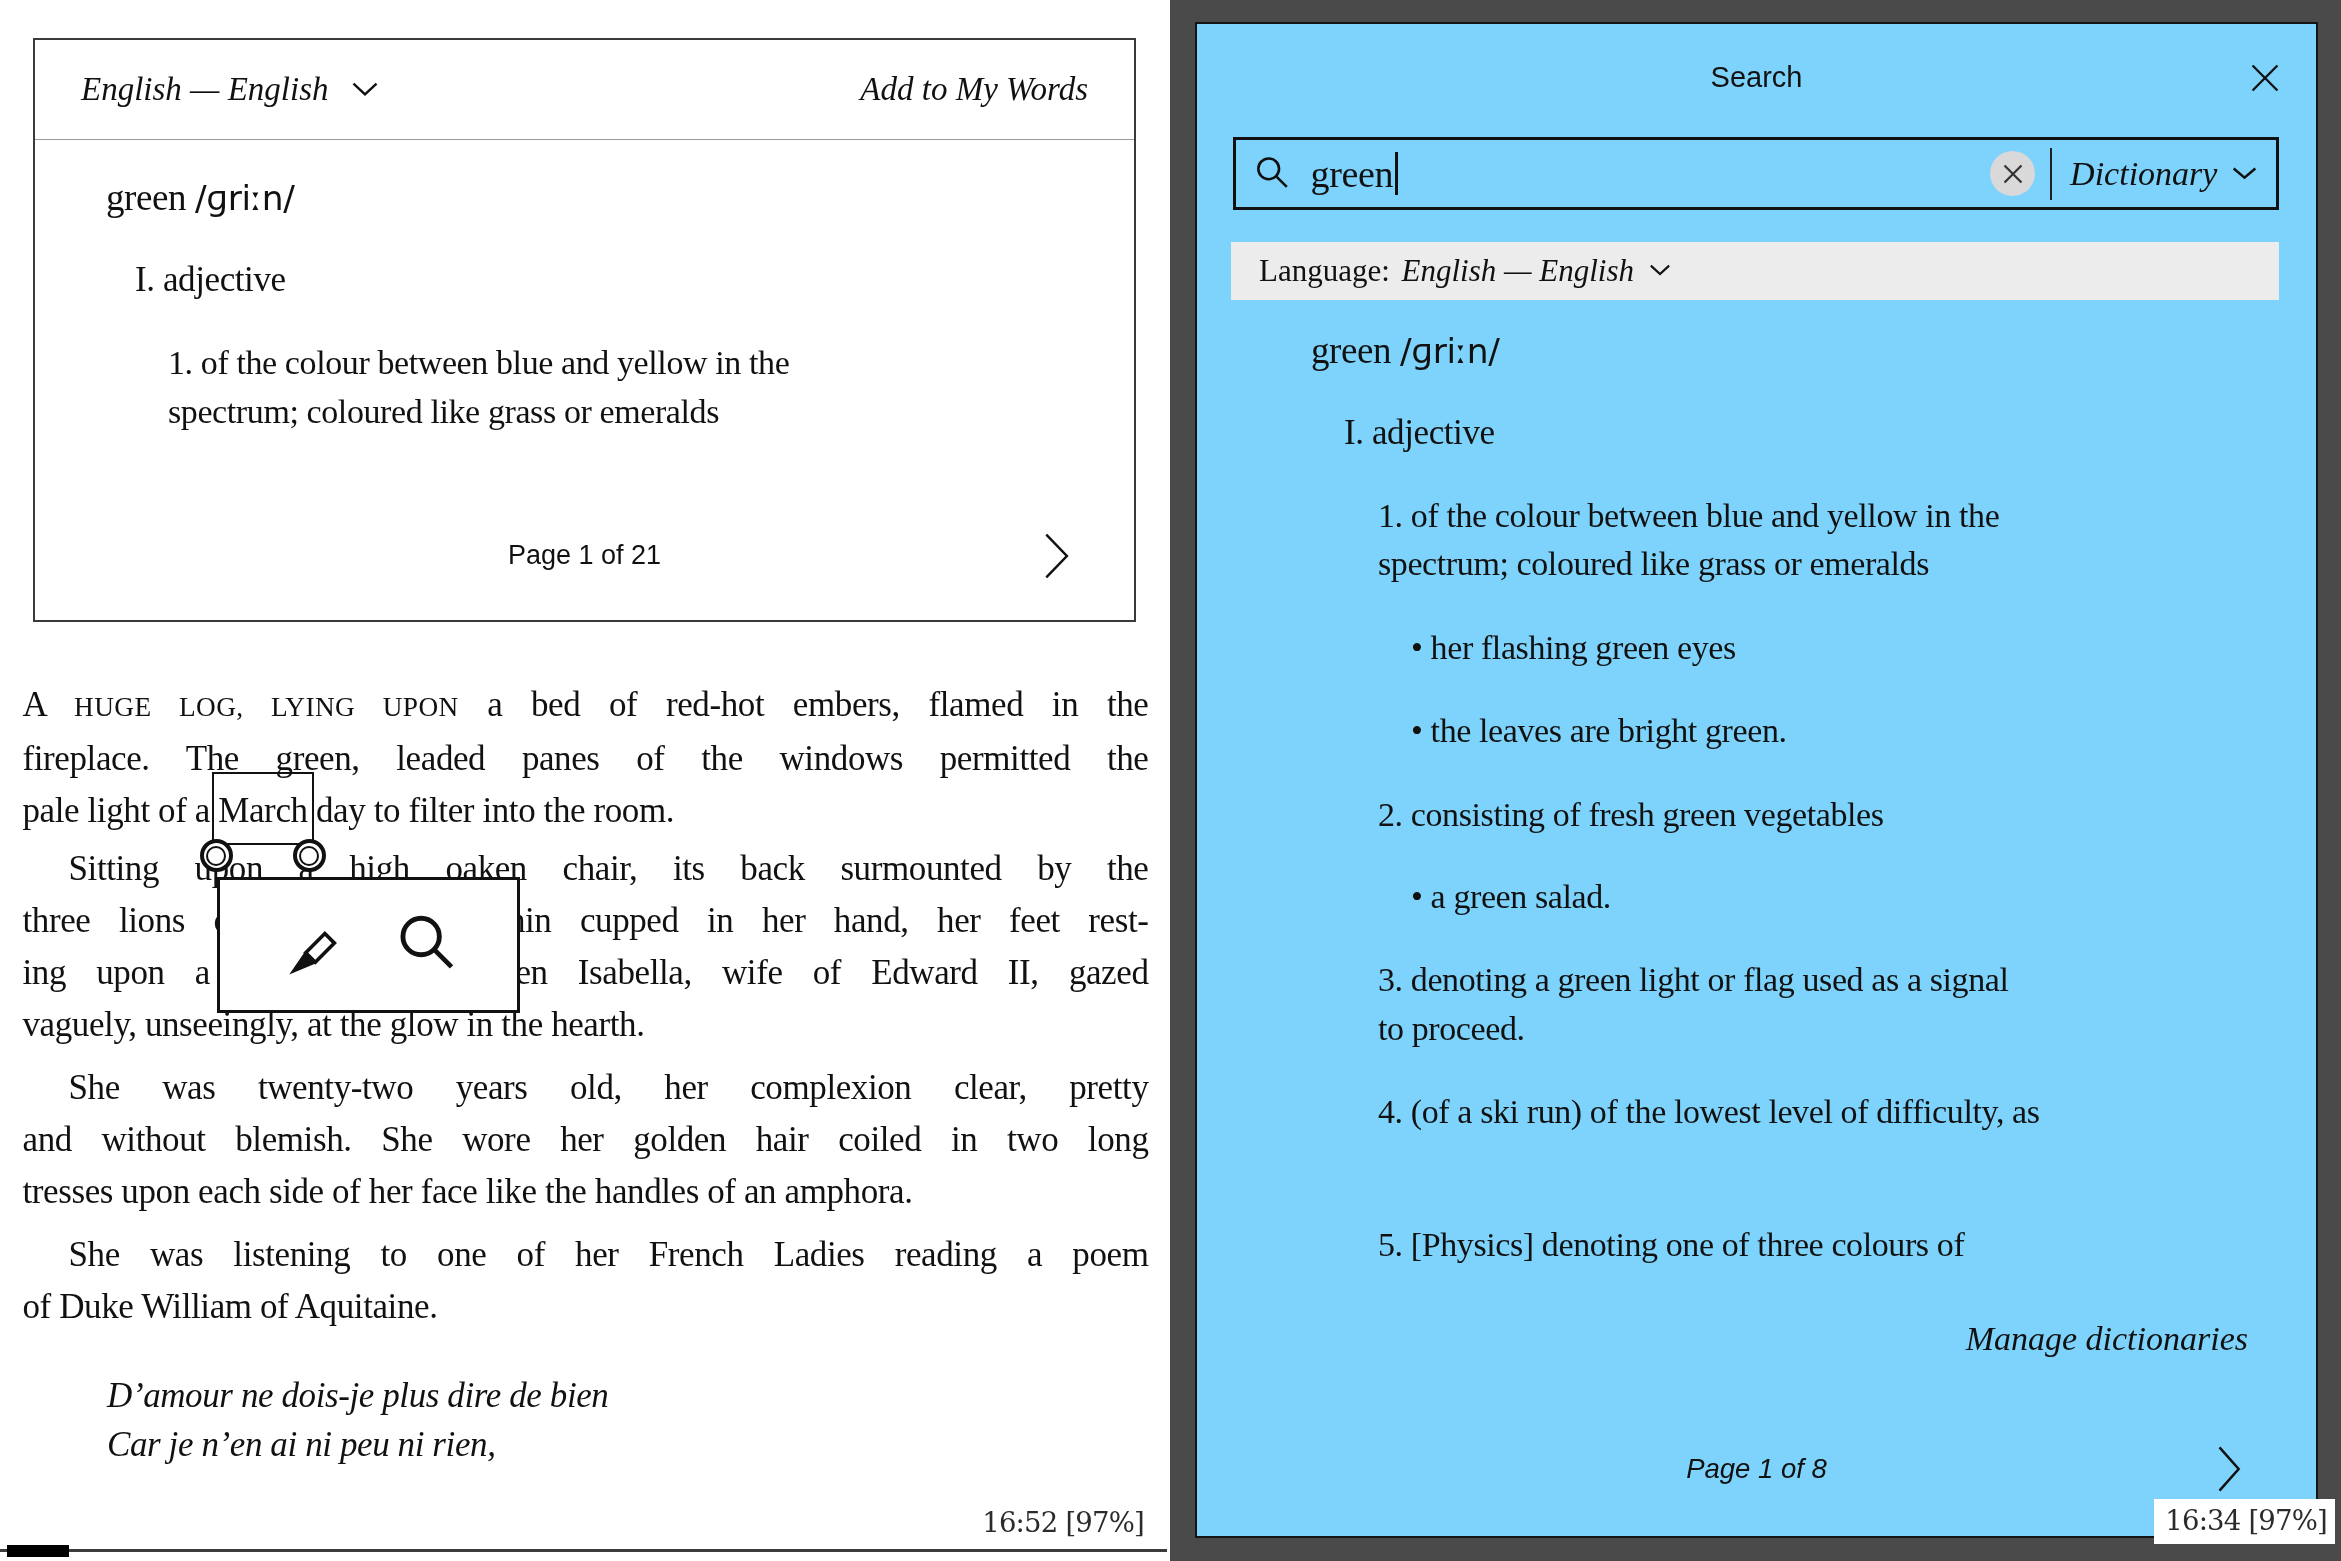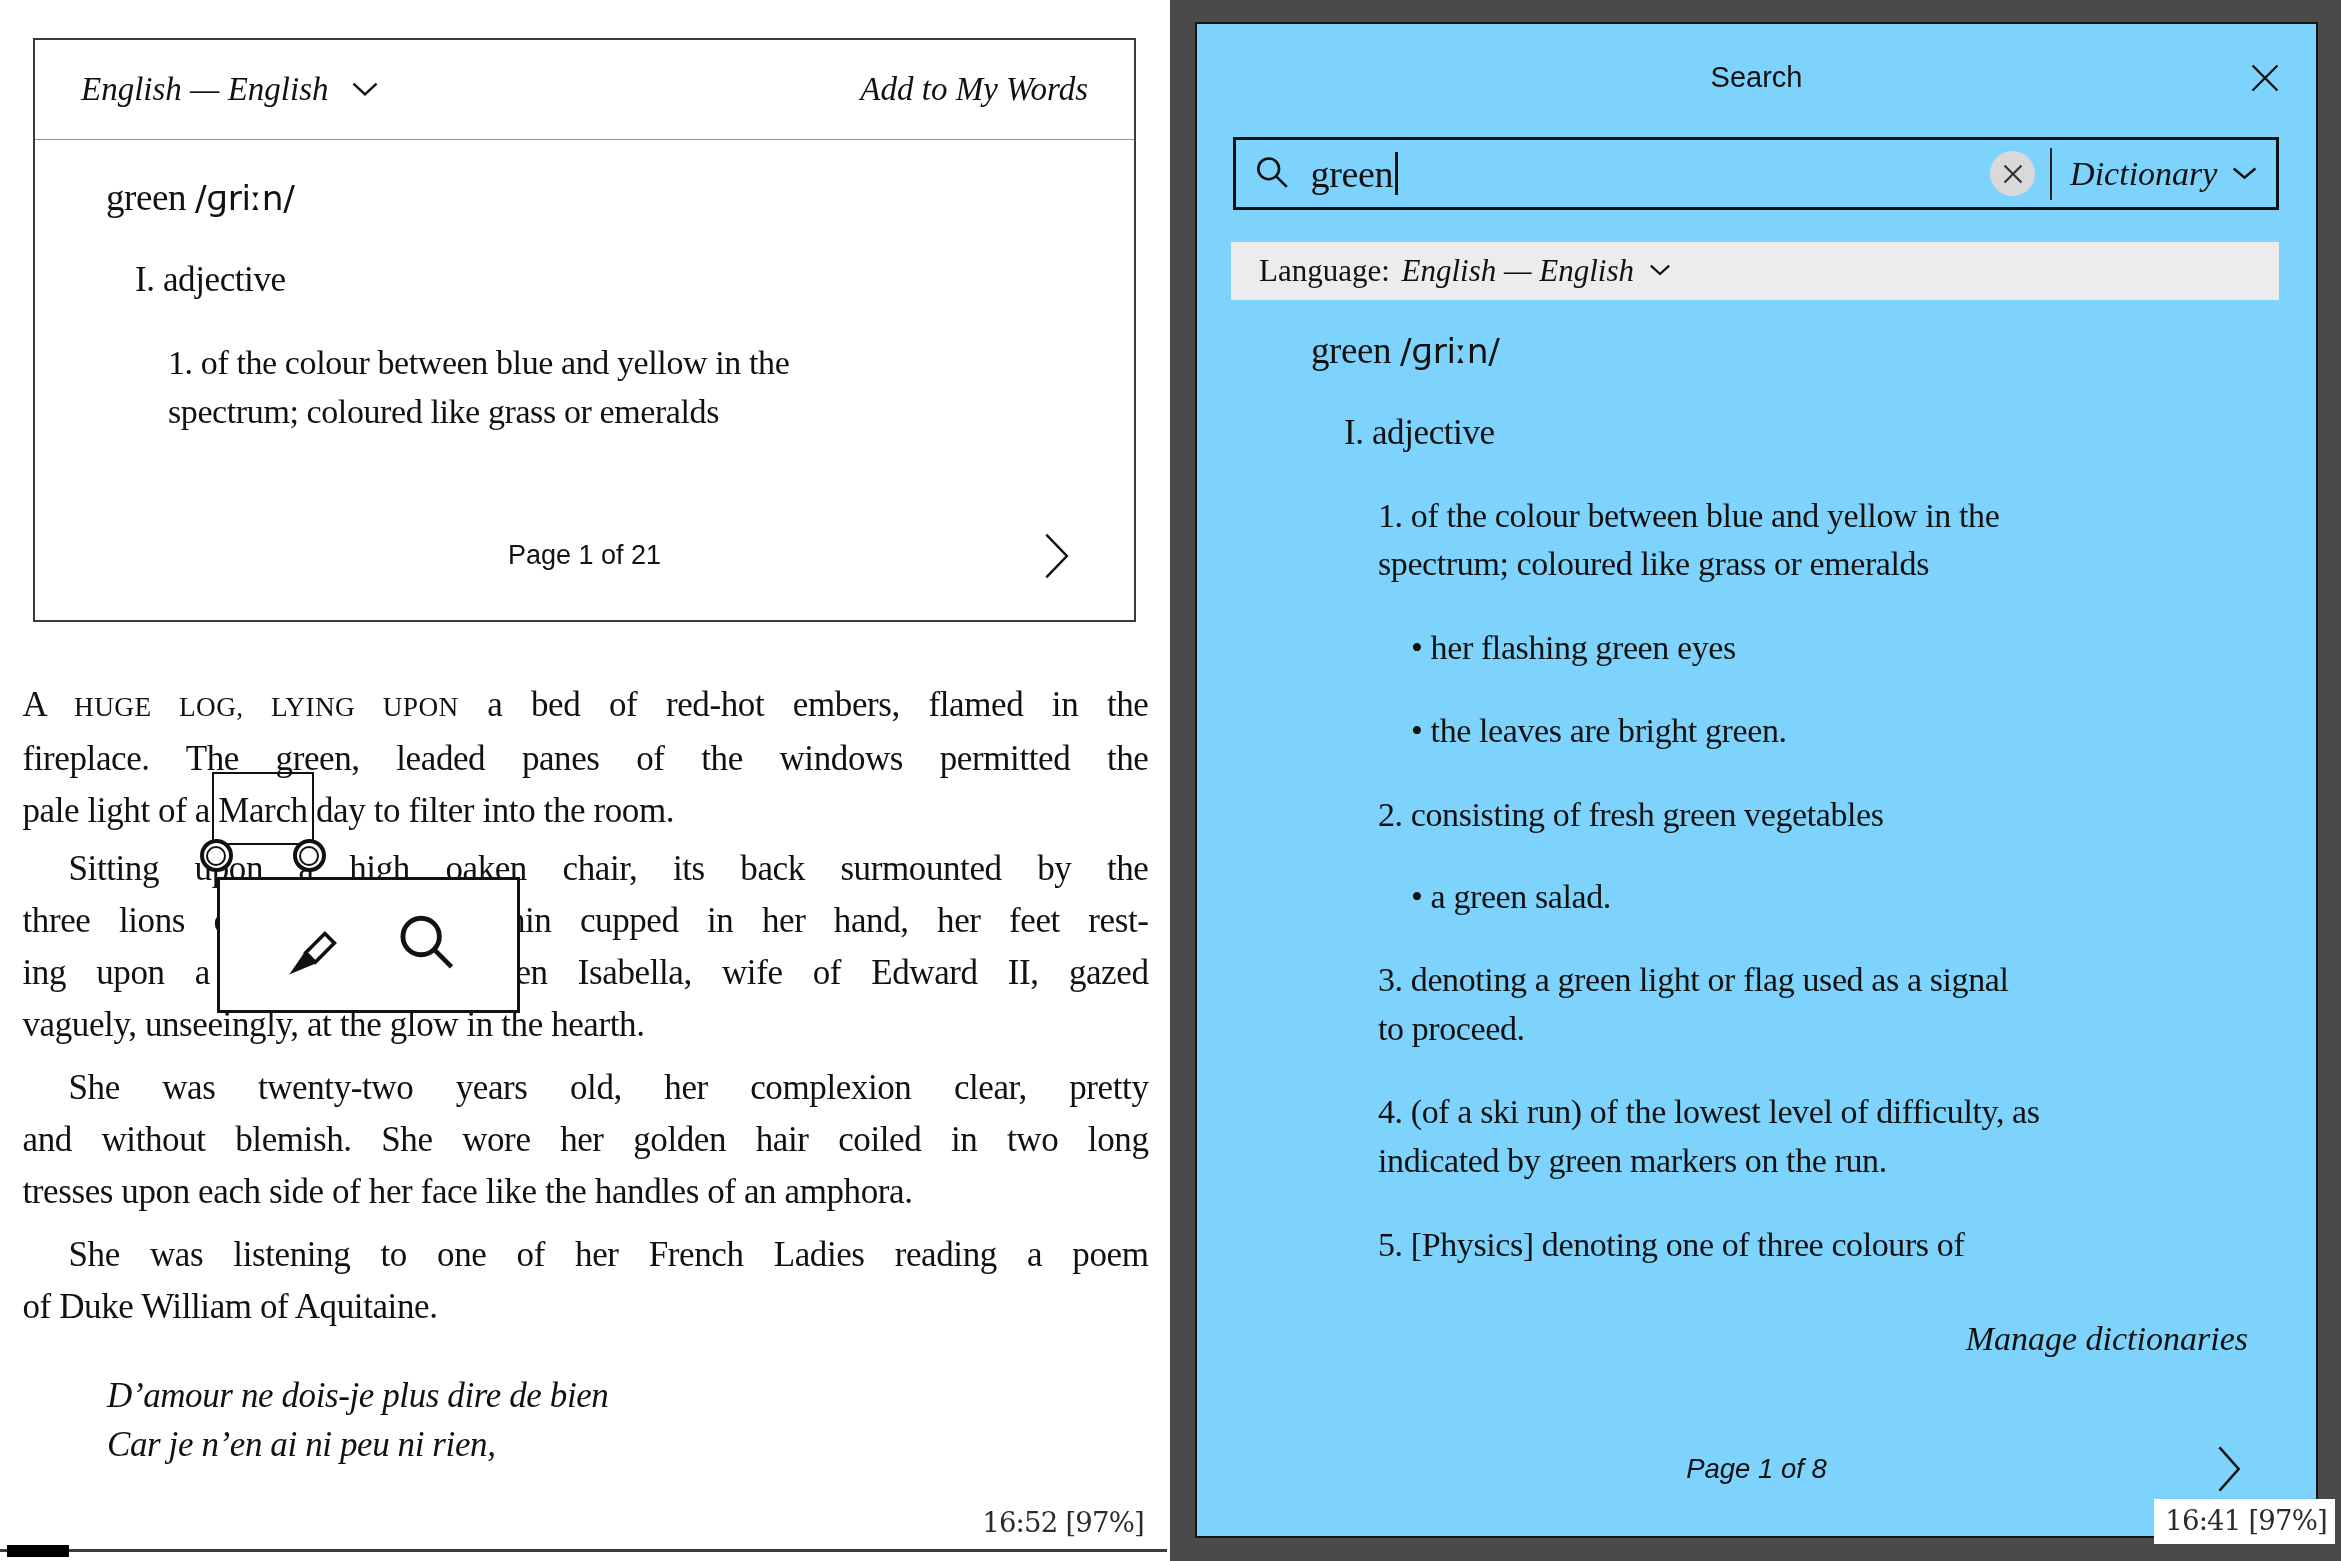"indicated by green markers on" div.dl { html: <div>indicated by green markers on the run.</div> -> none }
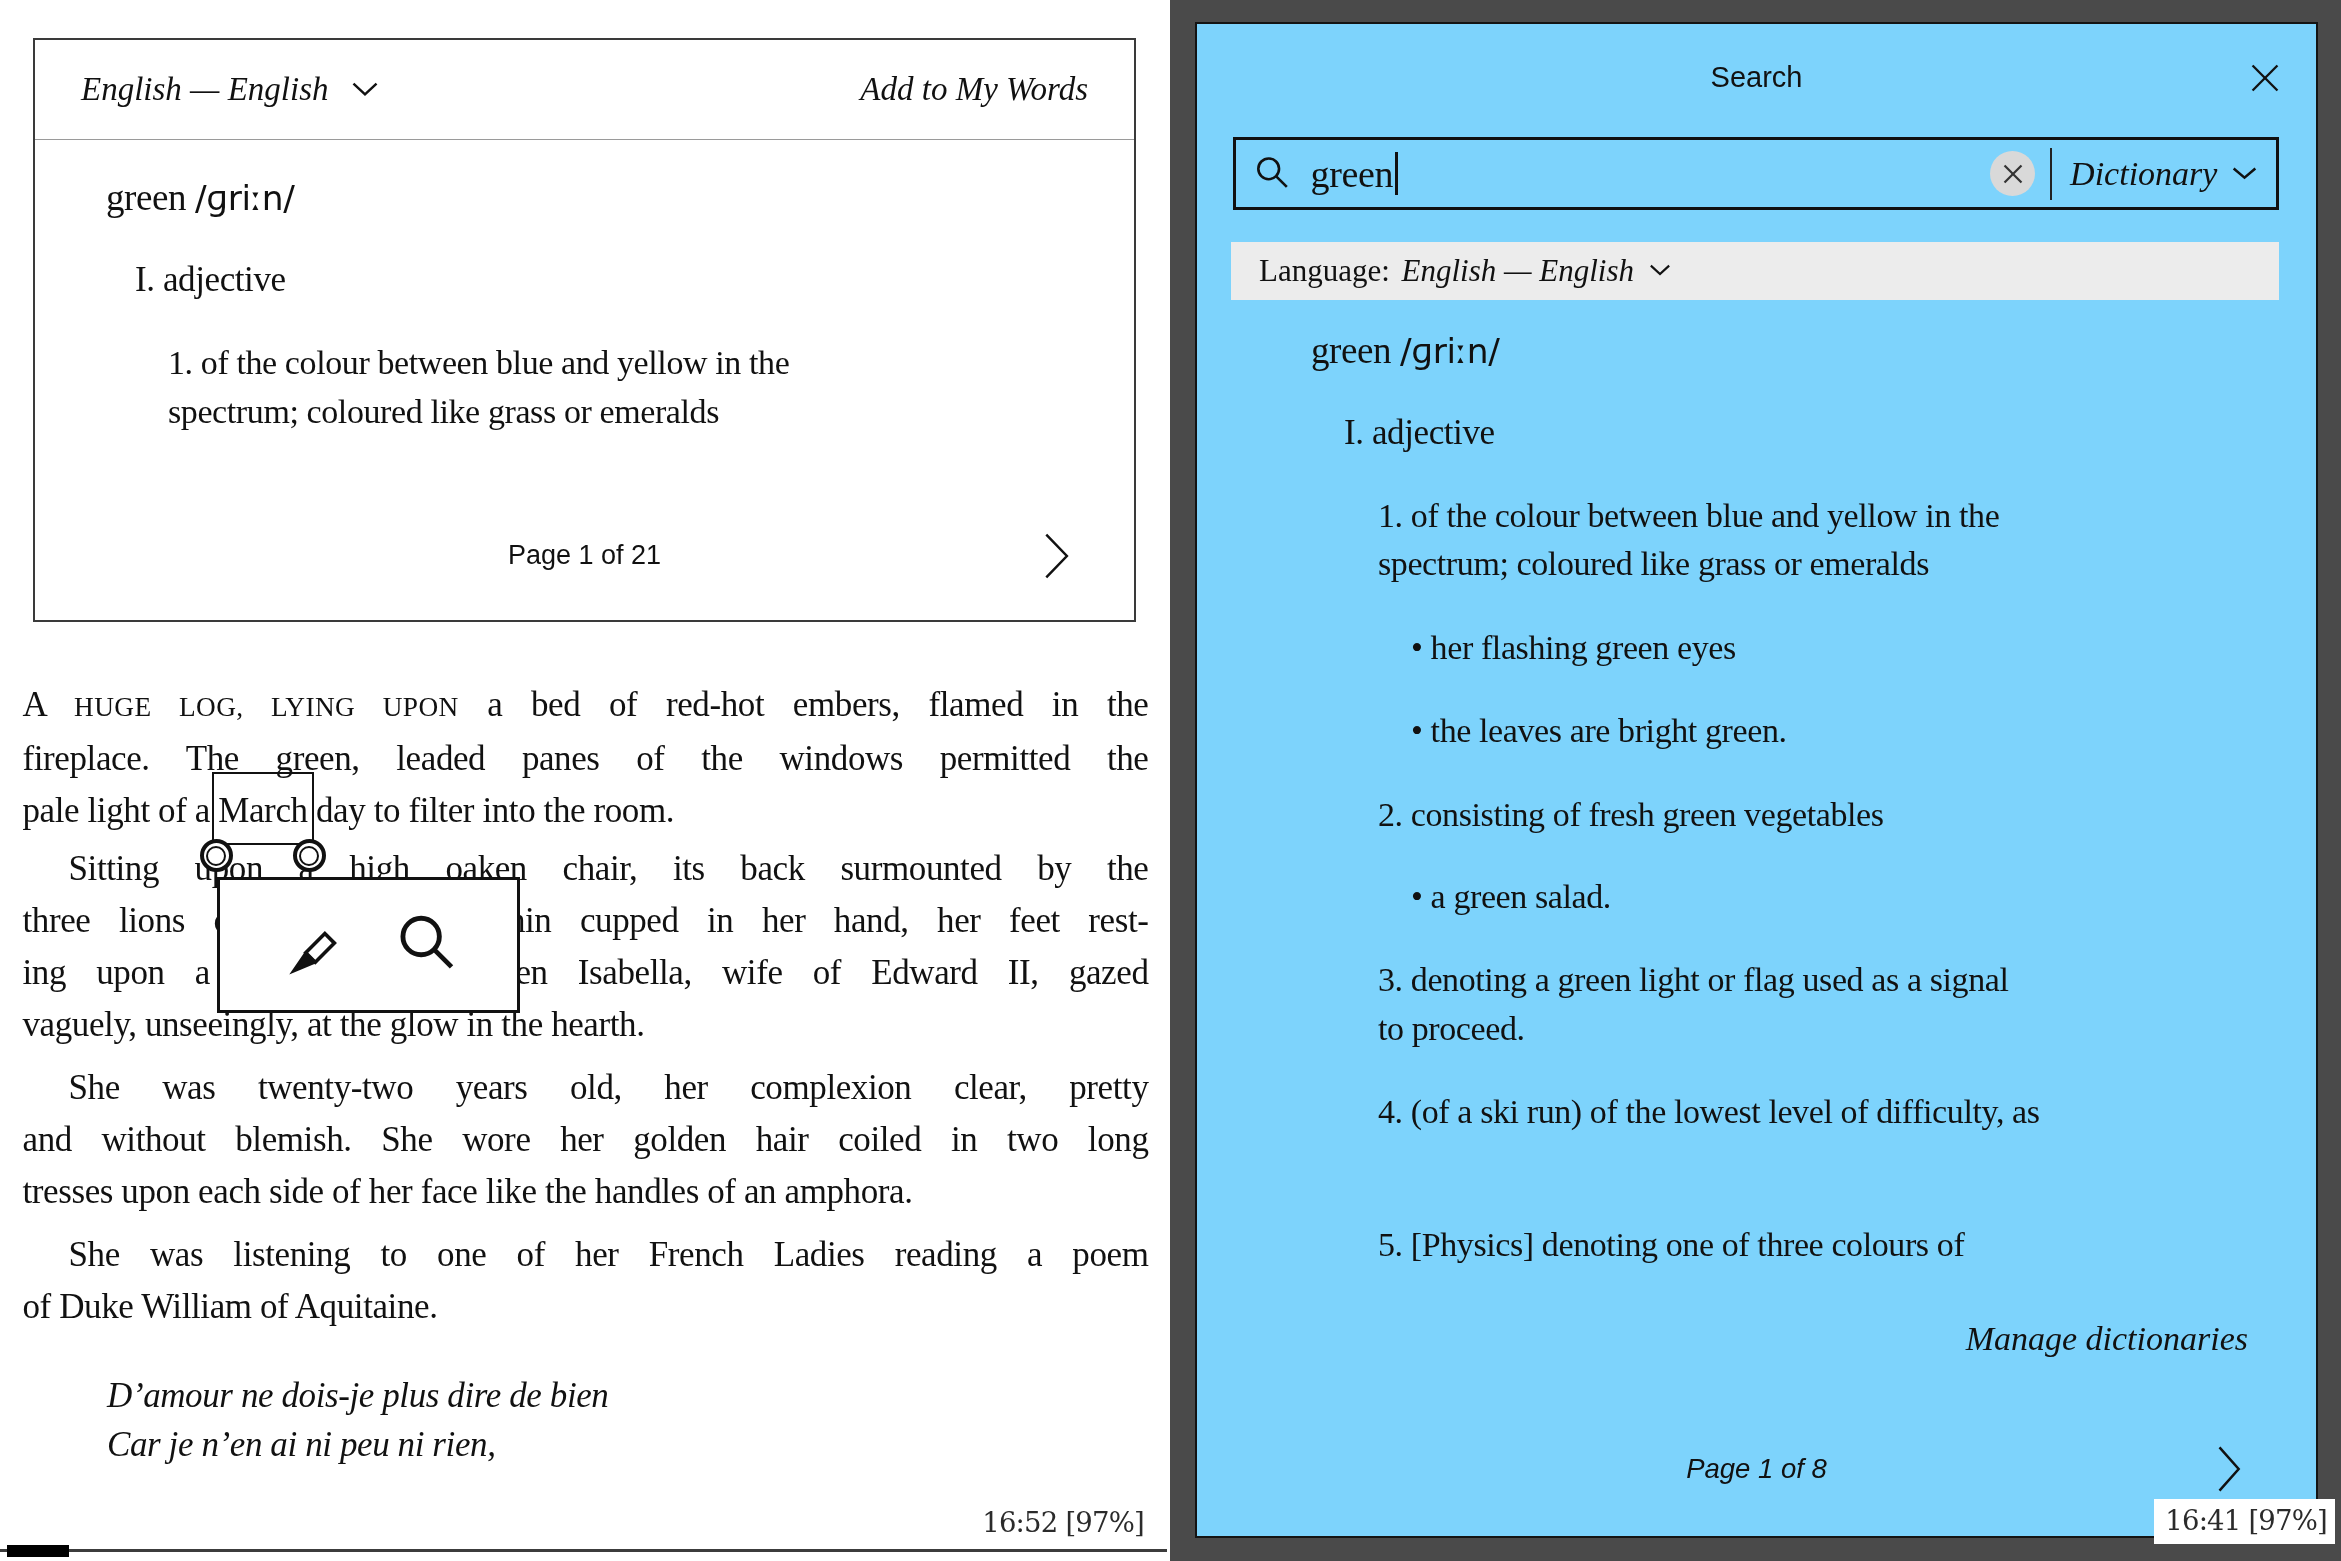"16:41 [97%]" div.status-chip { text: 16:41 -> 16:34 }
